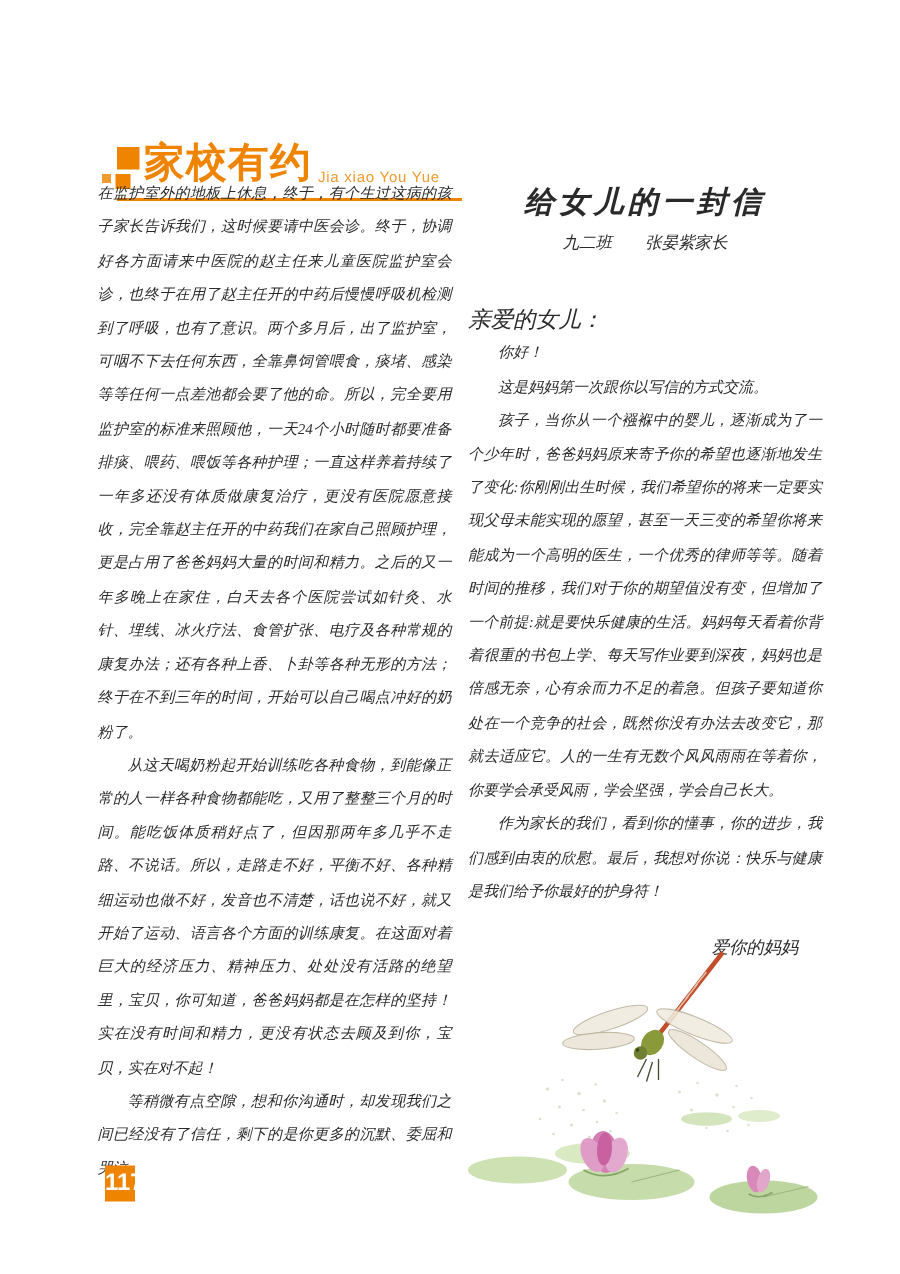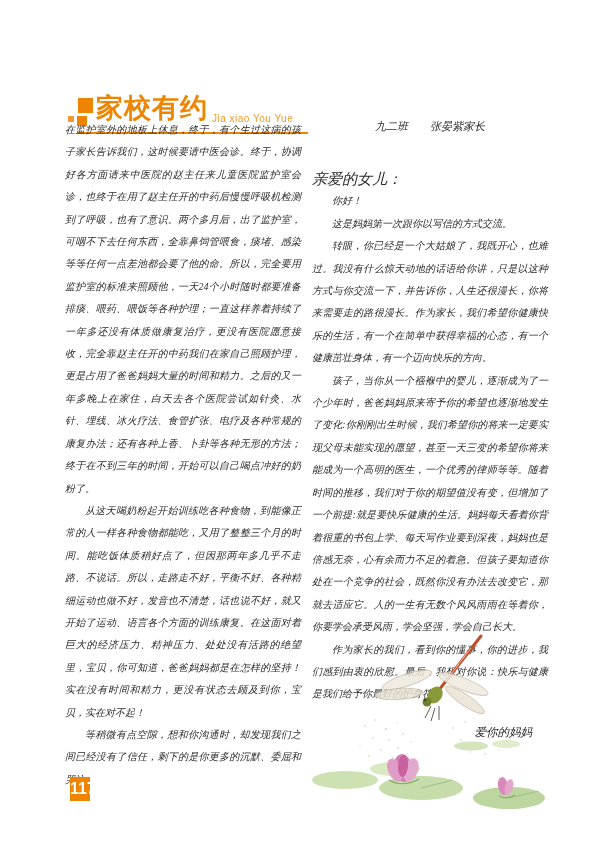"给女儿的一封信" h1.letter-title { html: none -> <h1>给女儿的一封信</h1> }
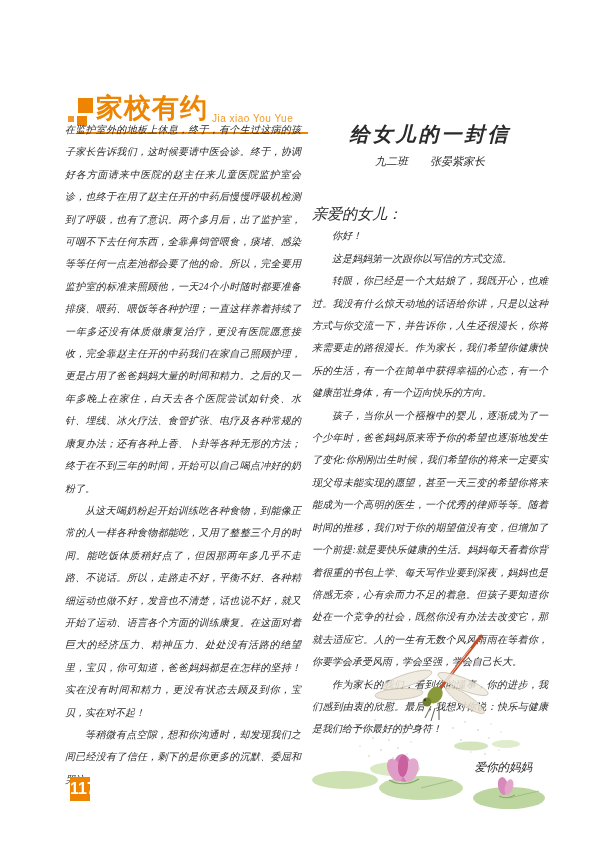"转眼，你已经是一个大姑娘了，我既开心，也难过。我没有什么惊天动地的话语给你讲，只" p.indent { html: <p>转眼，你已经是一个大姑娘了，我既开心，也难过。我没有什么惊天动地的话语给你讲，只是以这种方式与你交流一下，并告诉你，人生还很漫长，你将来需要走的路很漫长。作为家长，我们希望你健康快乐的生活，有一个在简单中获得幸福的心态，有一个健康茁壮身体，有一个迈向快乐的方向。</p> -> none }
